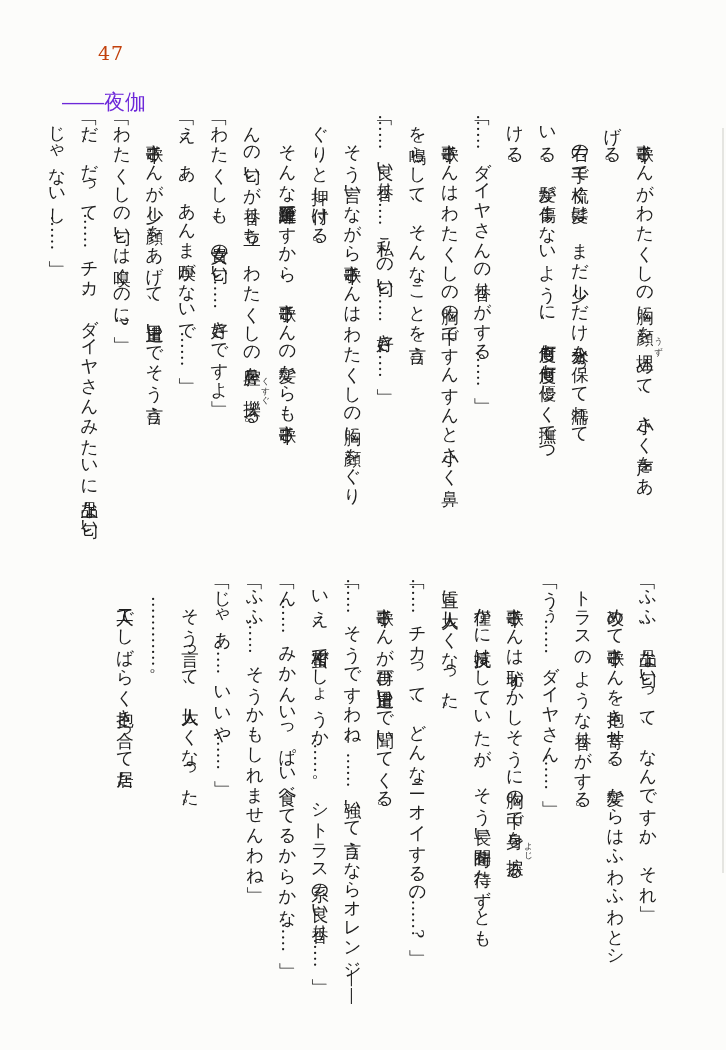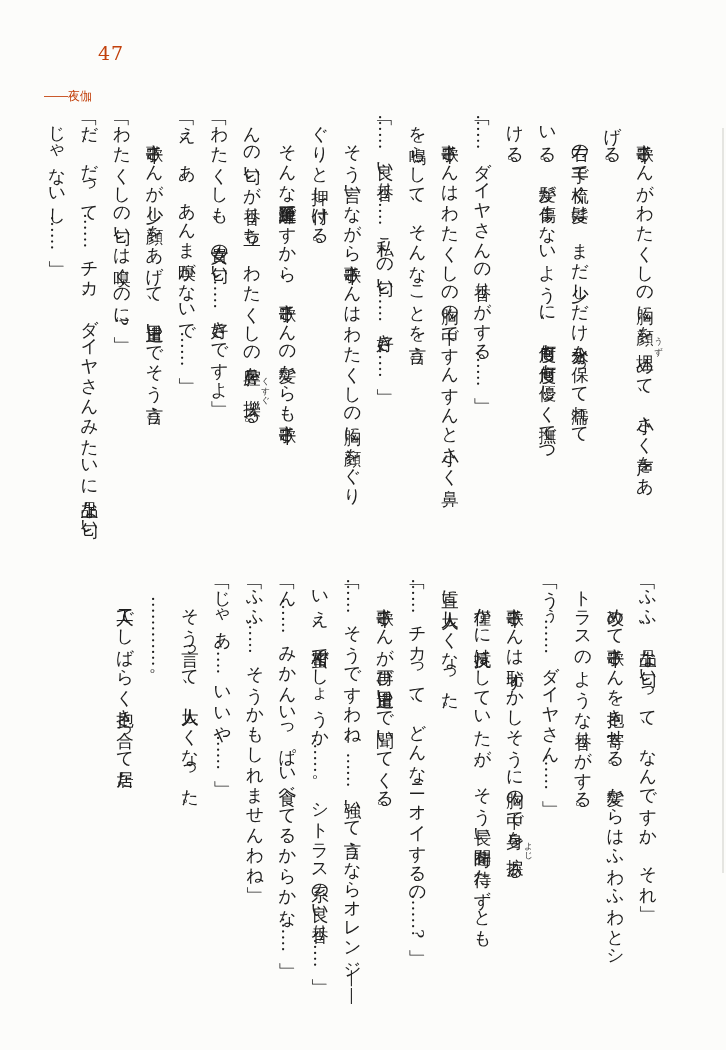"――夜伽" .running-header { color: #c2410c -> #6d28d9; font-size: 12px -> 21px; left: 44px -> 62px }
